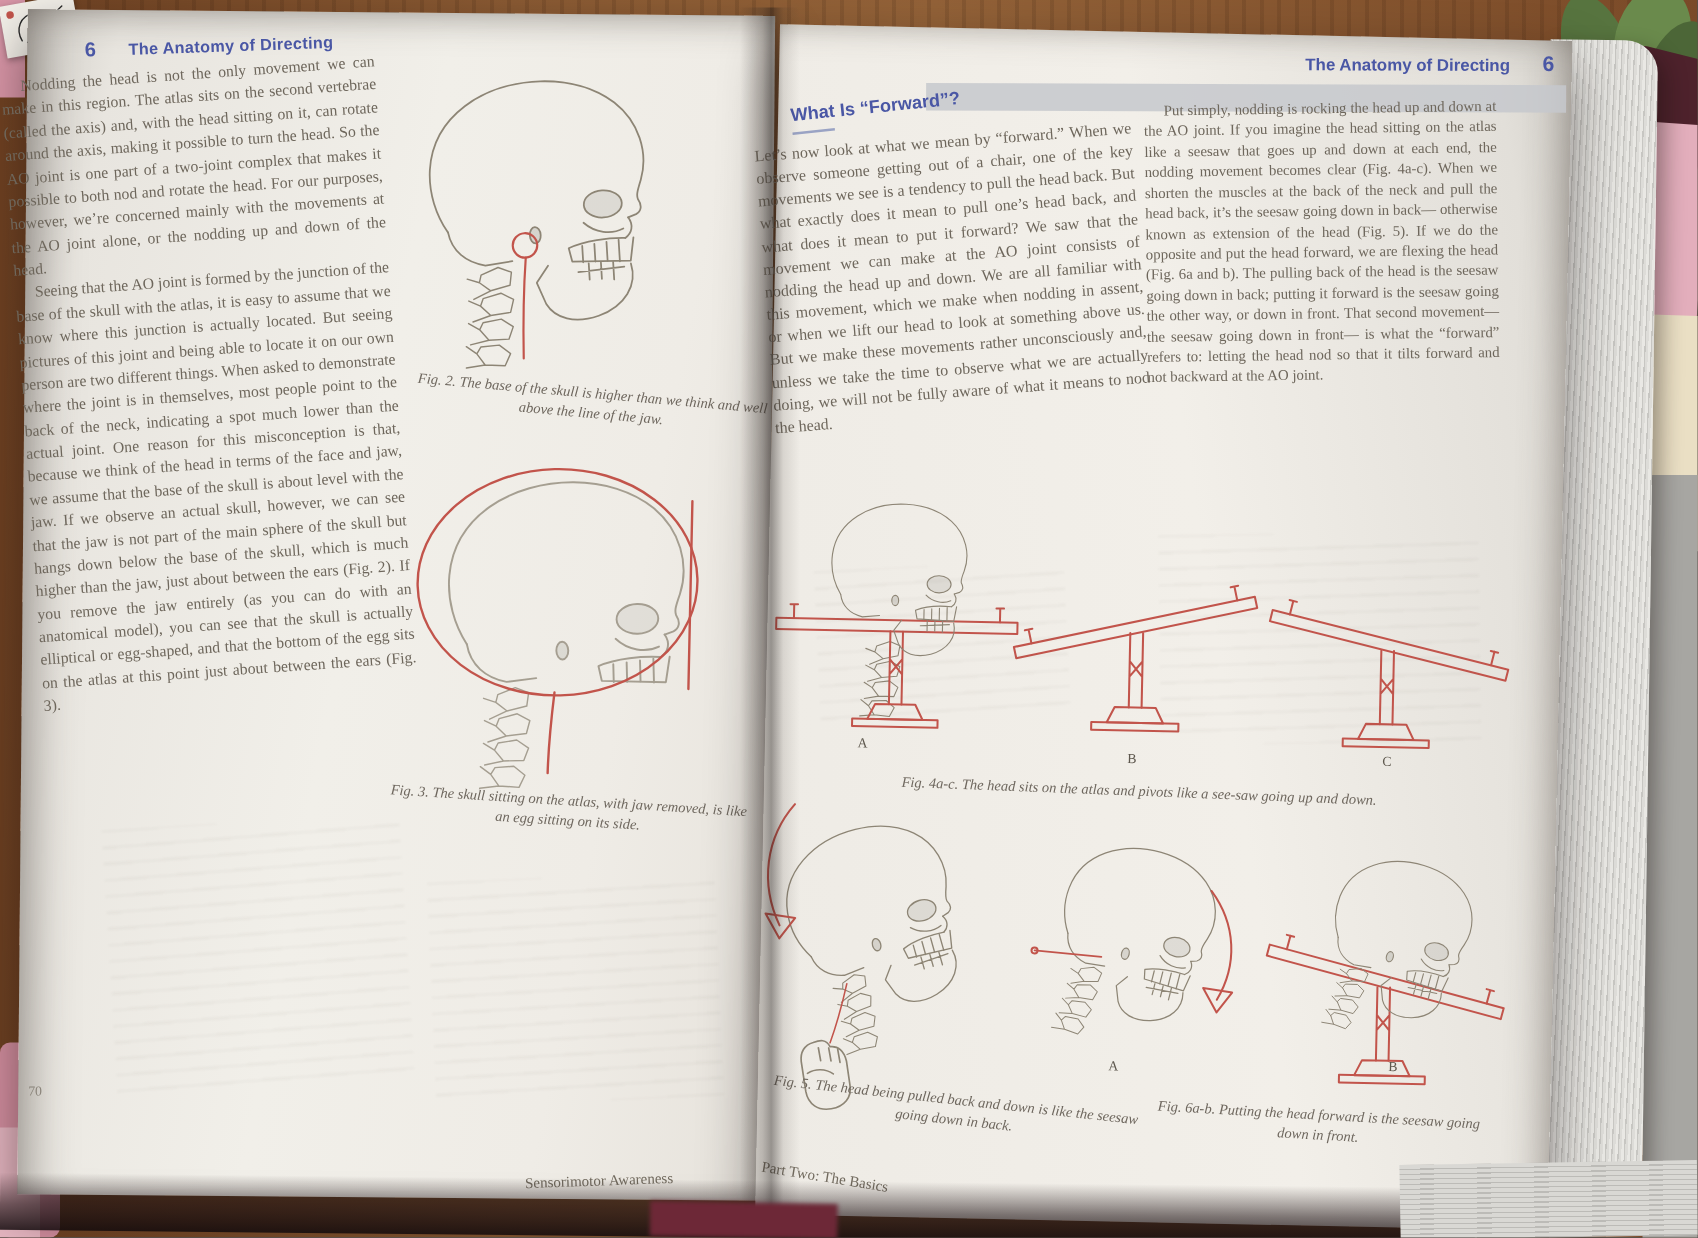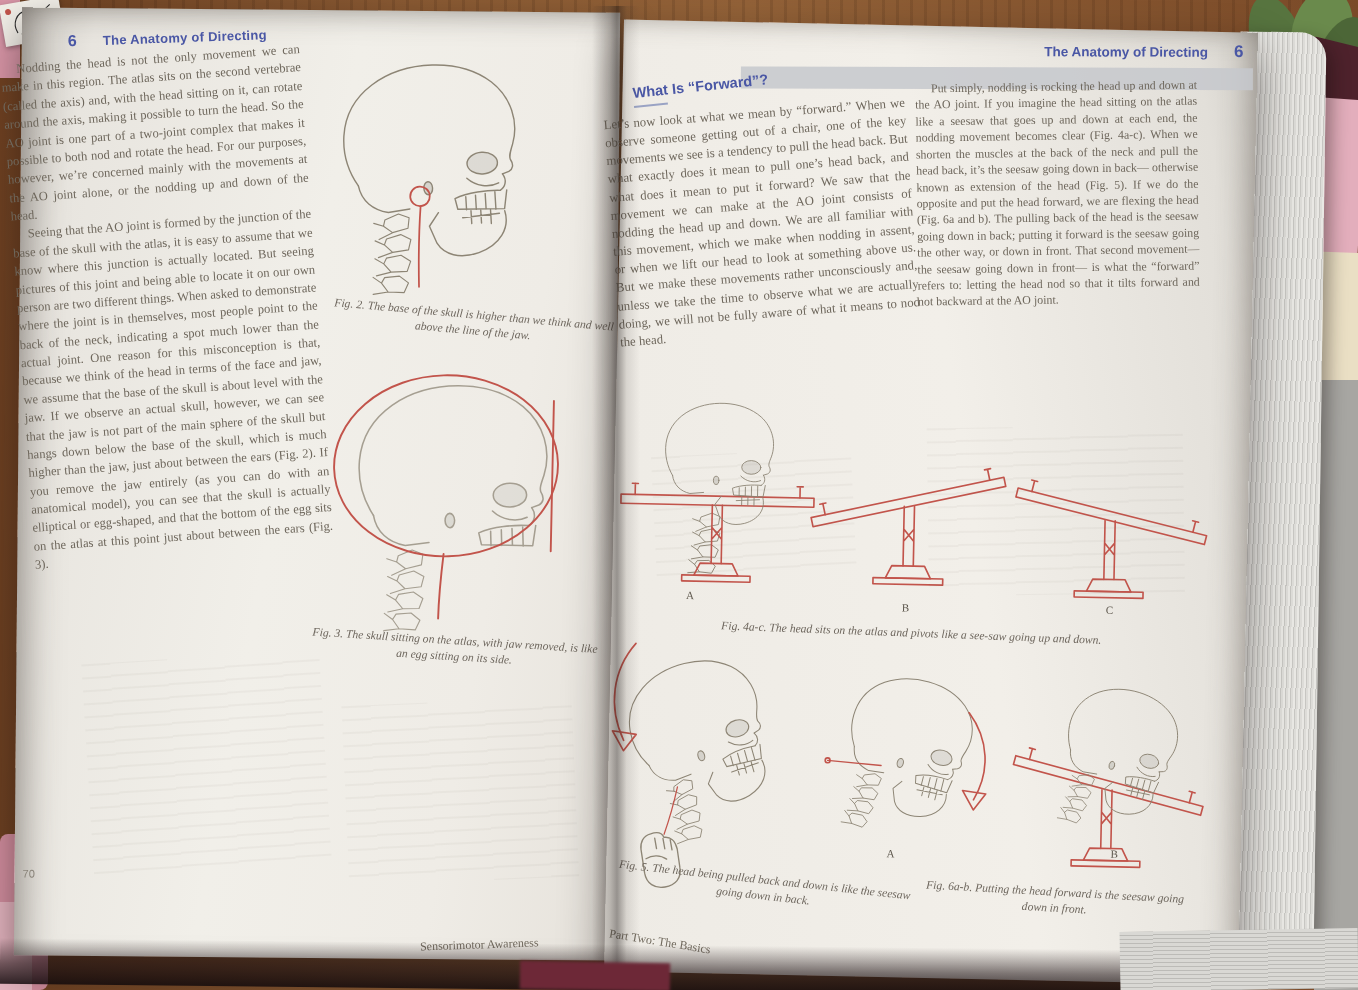"70" .folio { font-family: Liberation Sans, sans-serif -> Liberation Serif, serif }
